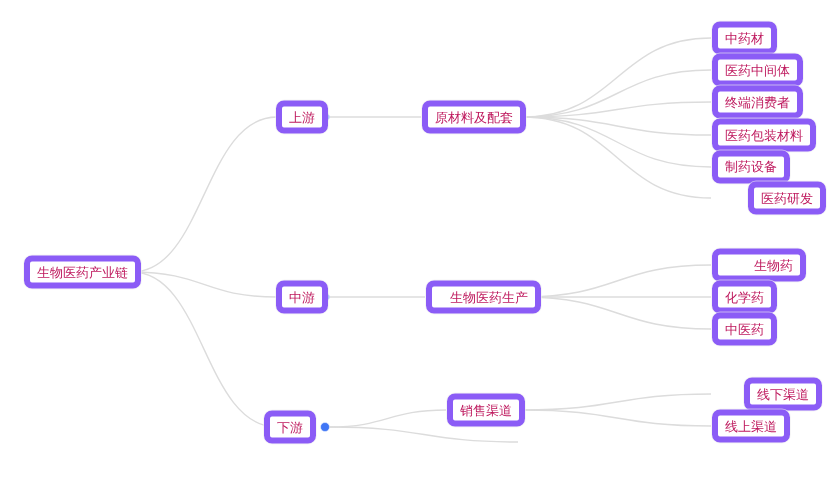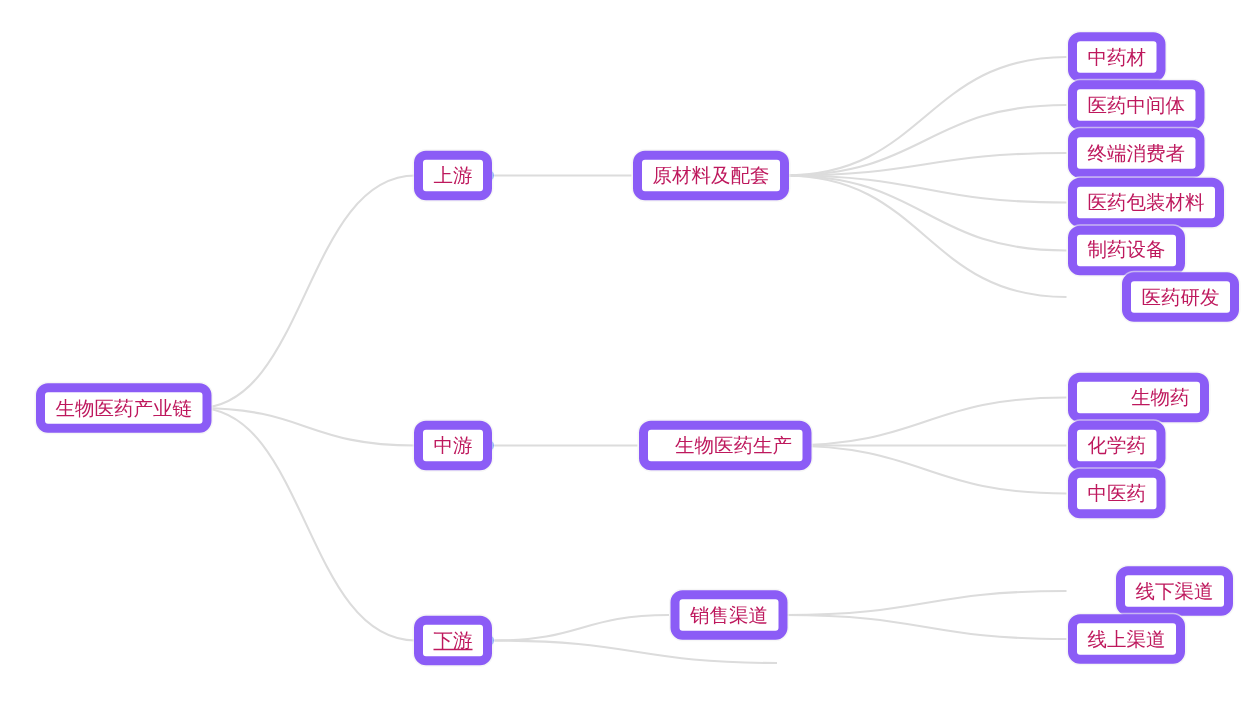"下游" div.node { left: 276px -> 264px; text-decoration: underline -> none }
